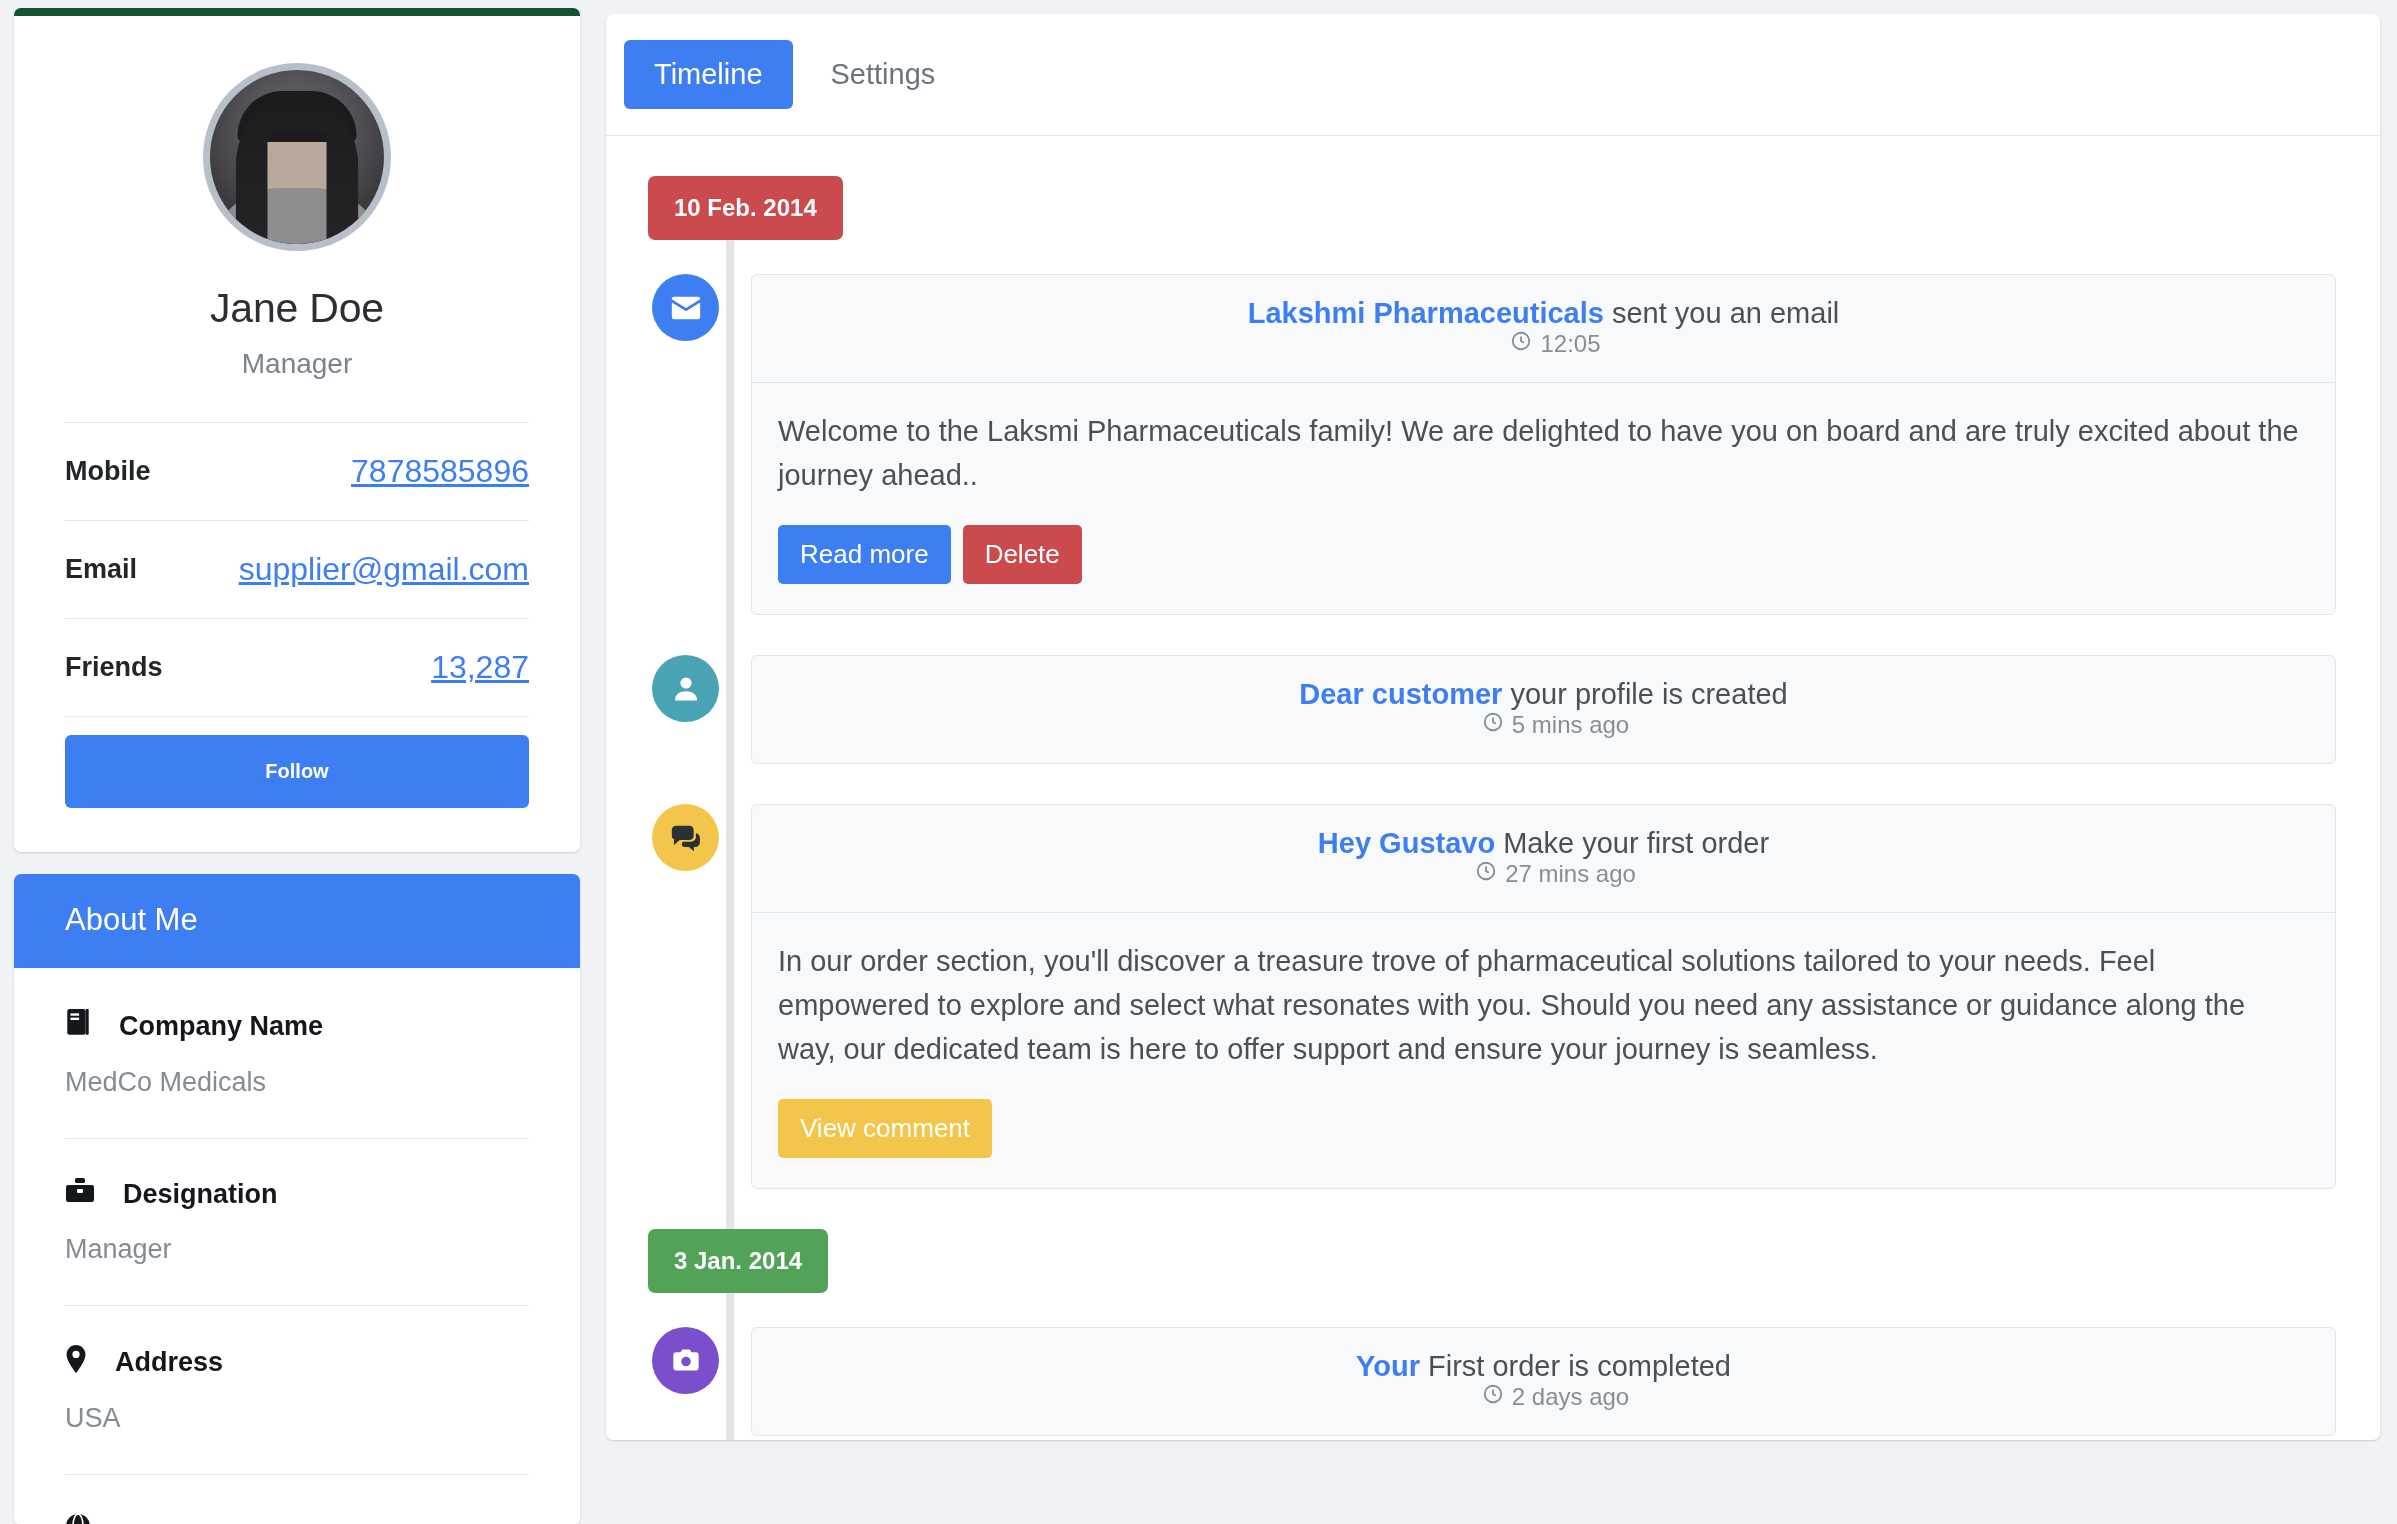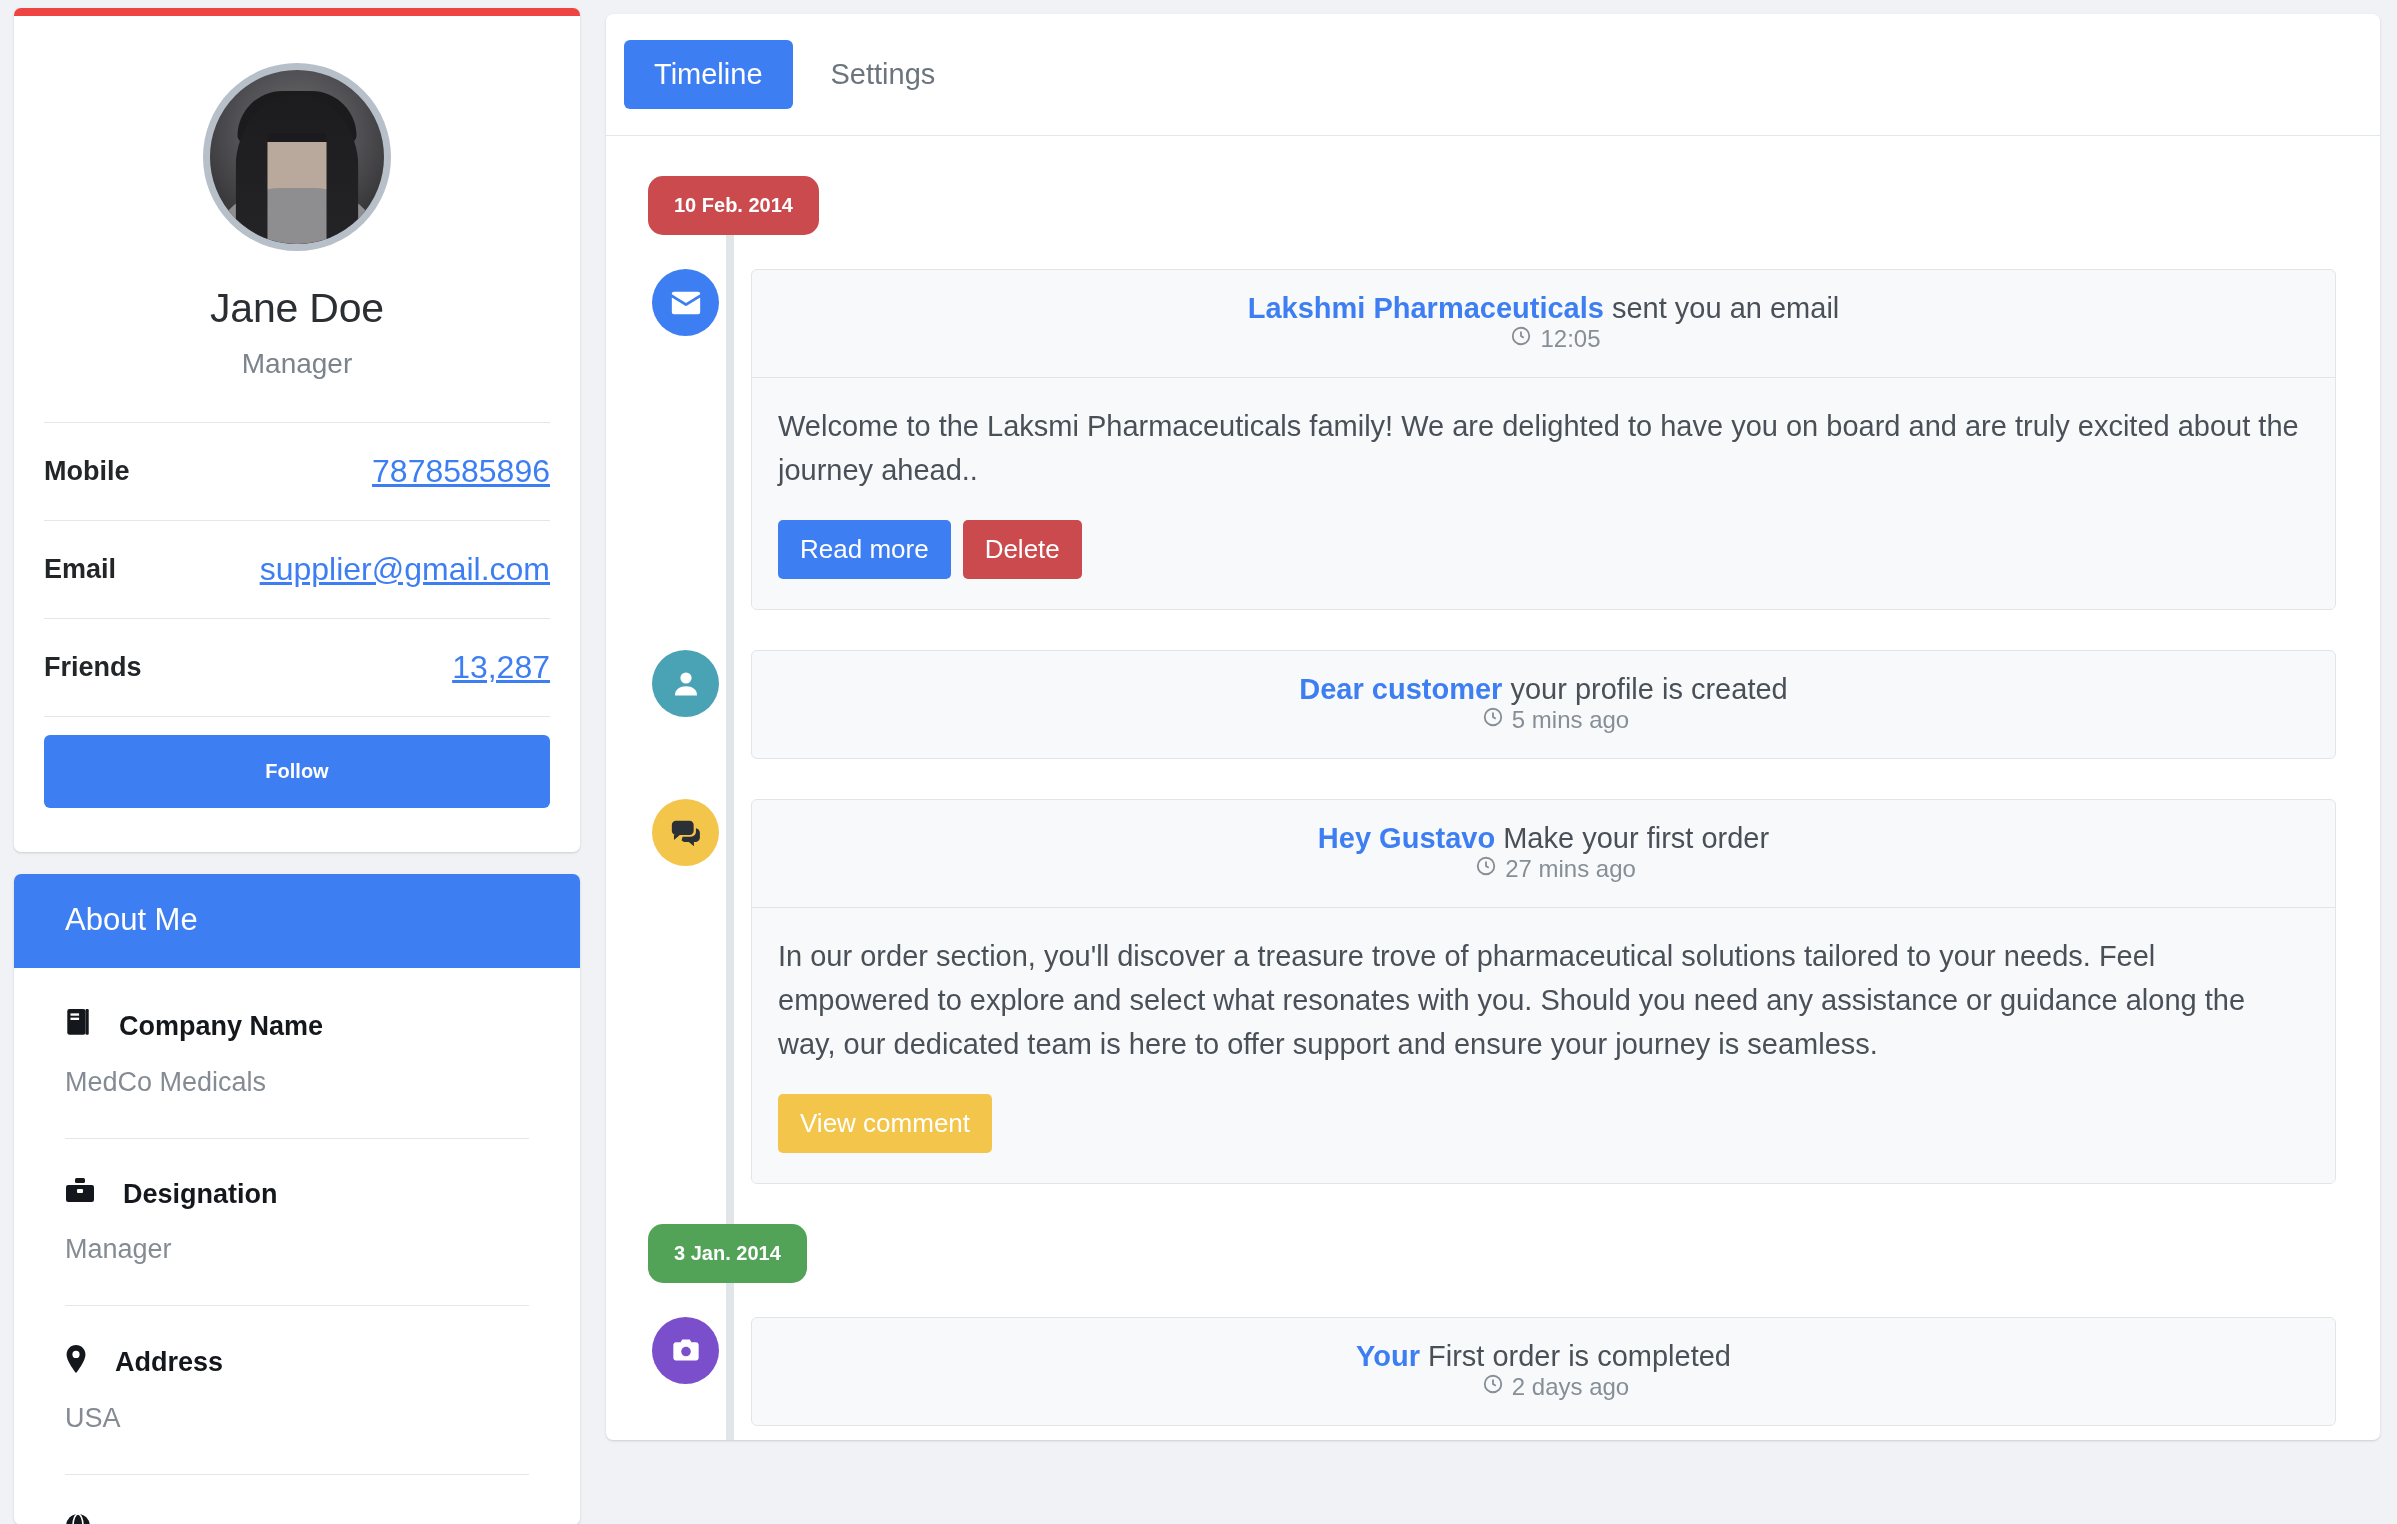"10 Feb. 2014" .date-badge { border-radius: 15px -> 7px; font-size: 20px -> 24px }
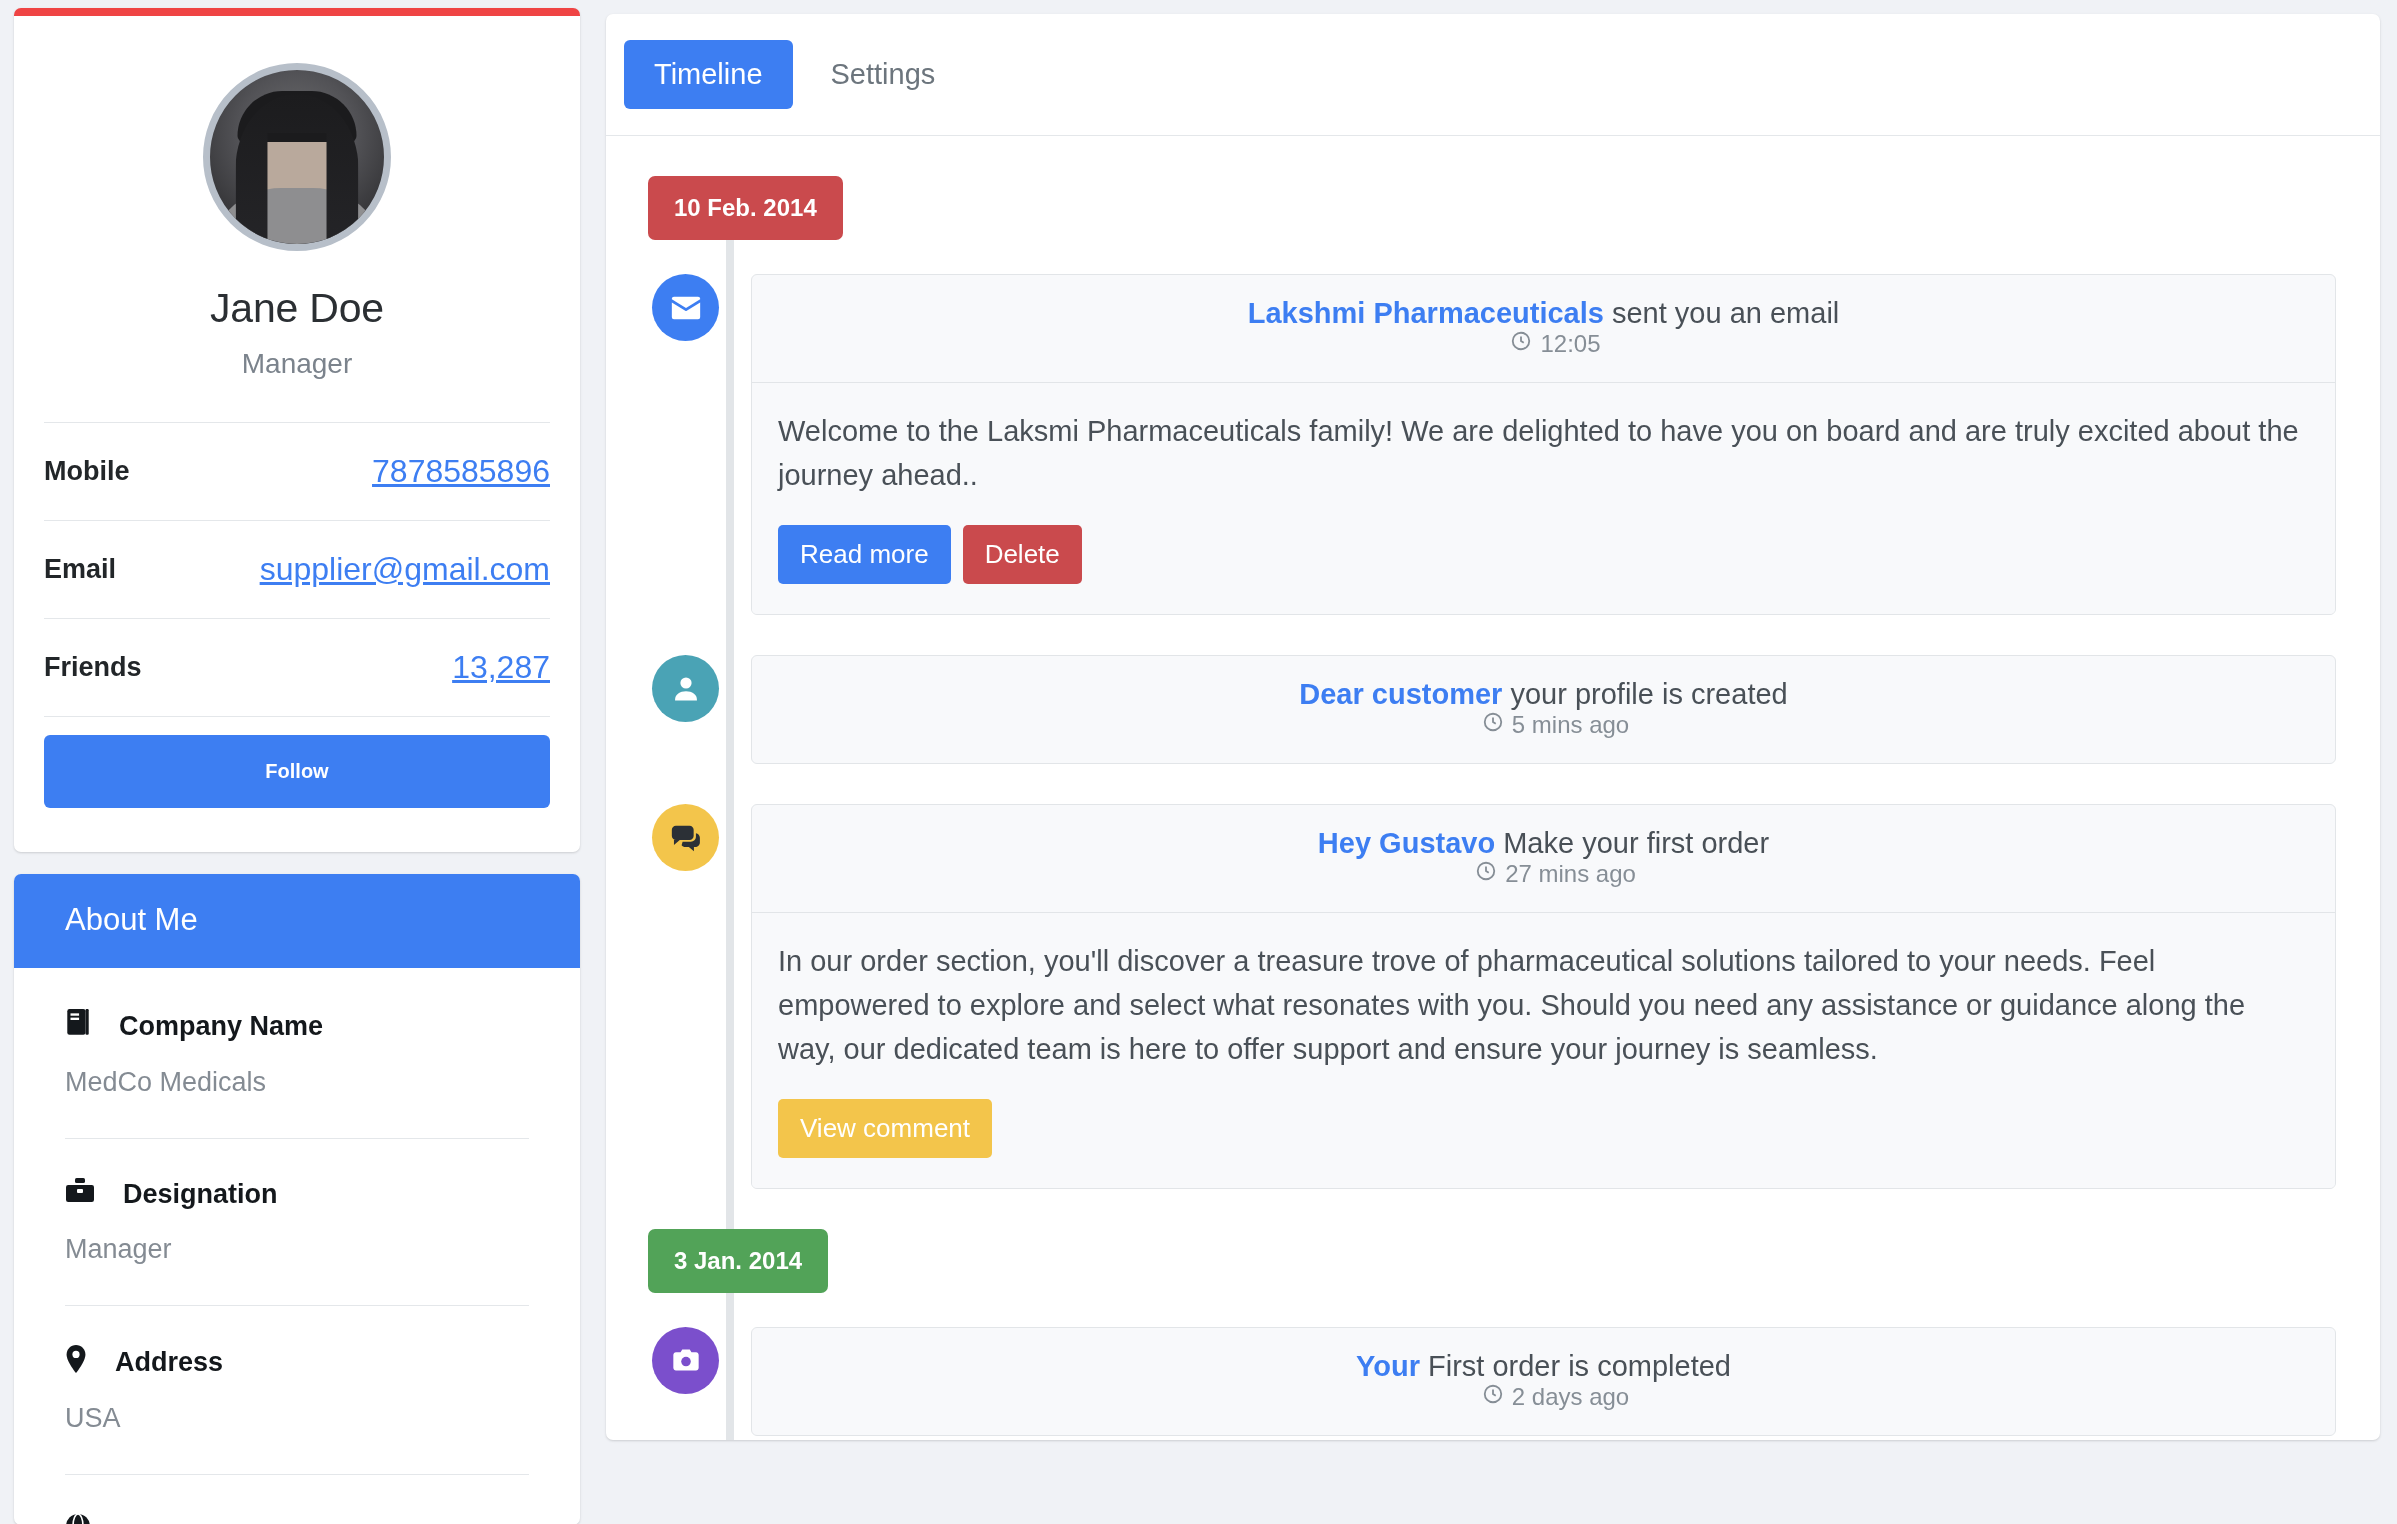"Jane Doe" .profile-card { border-top: 8px solid #ef4444 -> 8px solid #14532d; padding: 0 30px 44px -> 0 51px 44px }
